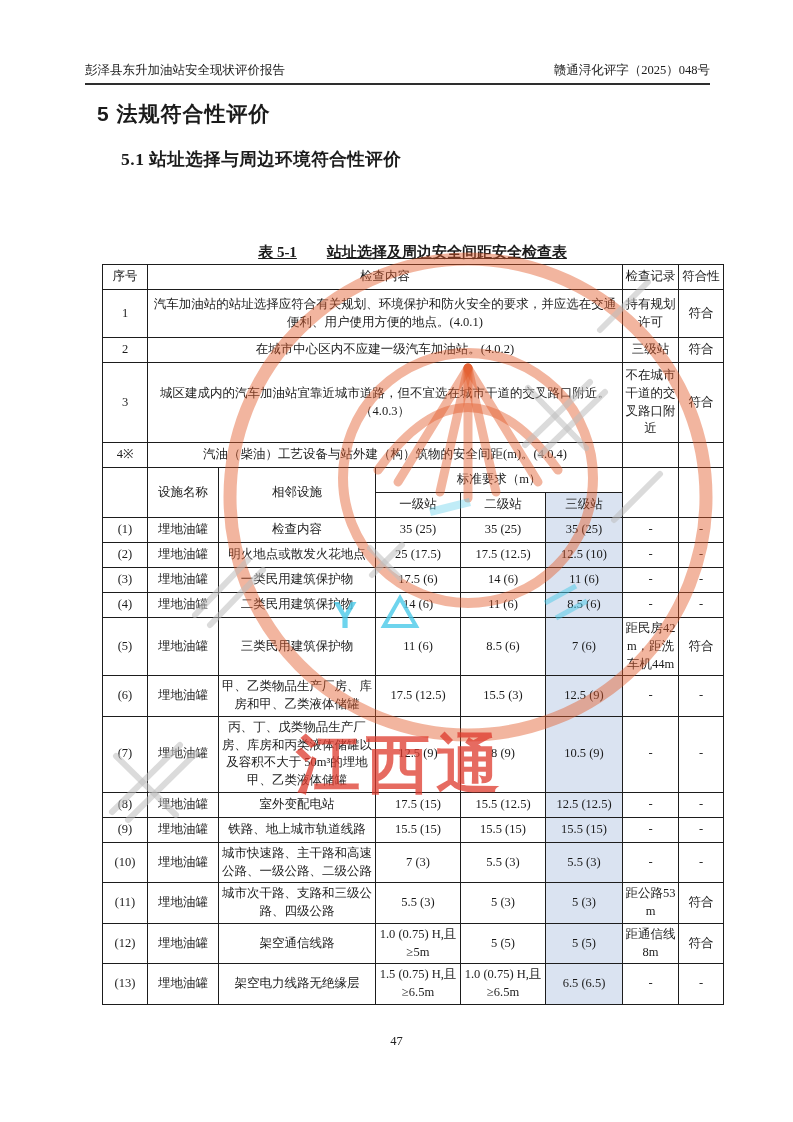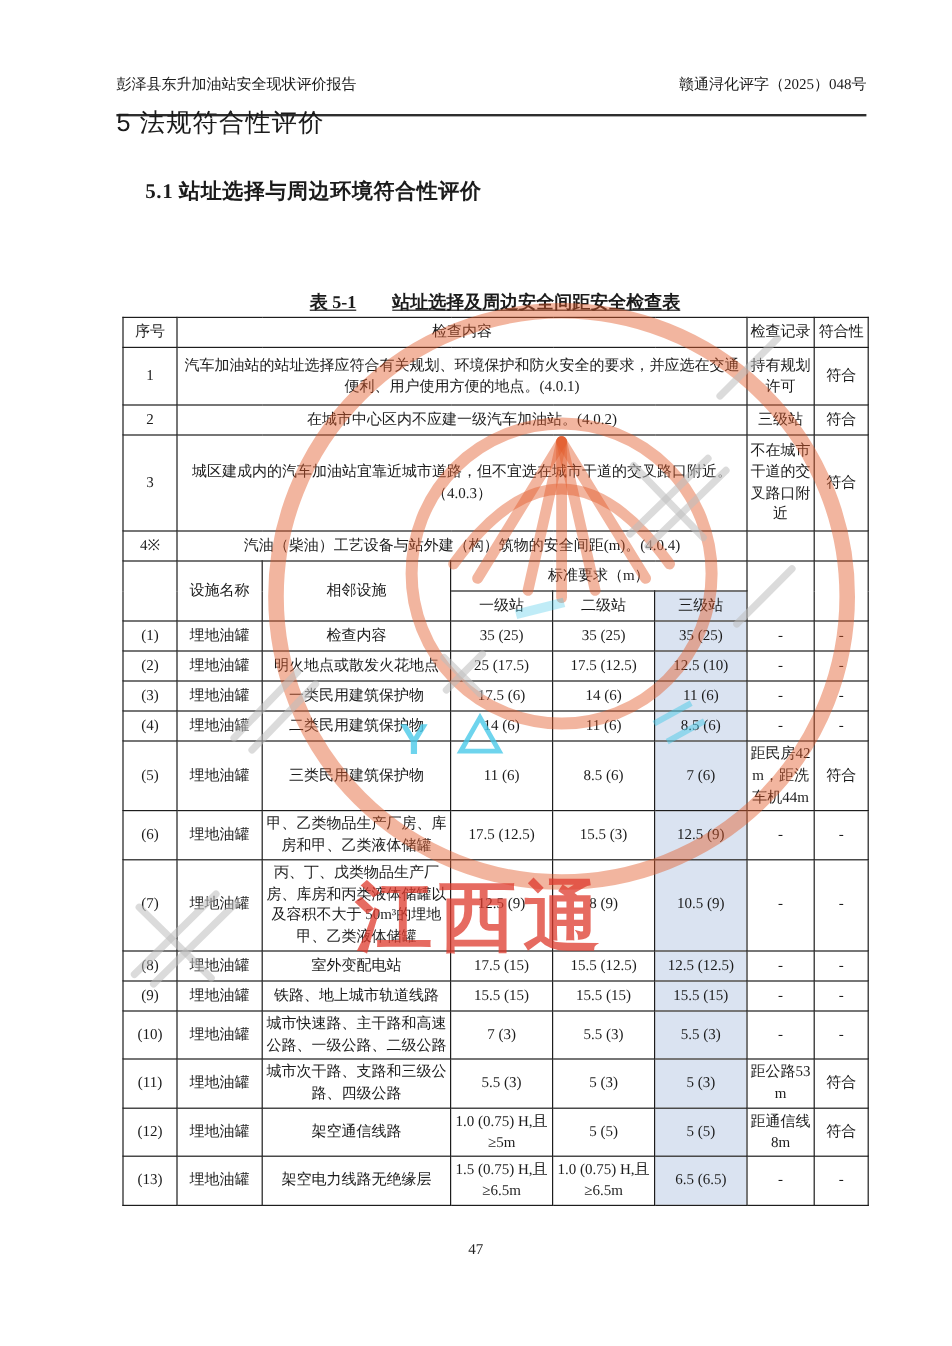"彭泽县东升加油站安全现状评价报告" .running-header { left: 97px -> 85px; padding-bottom: 16px -> 4px }
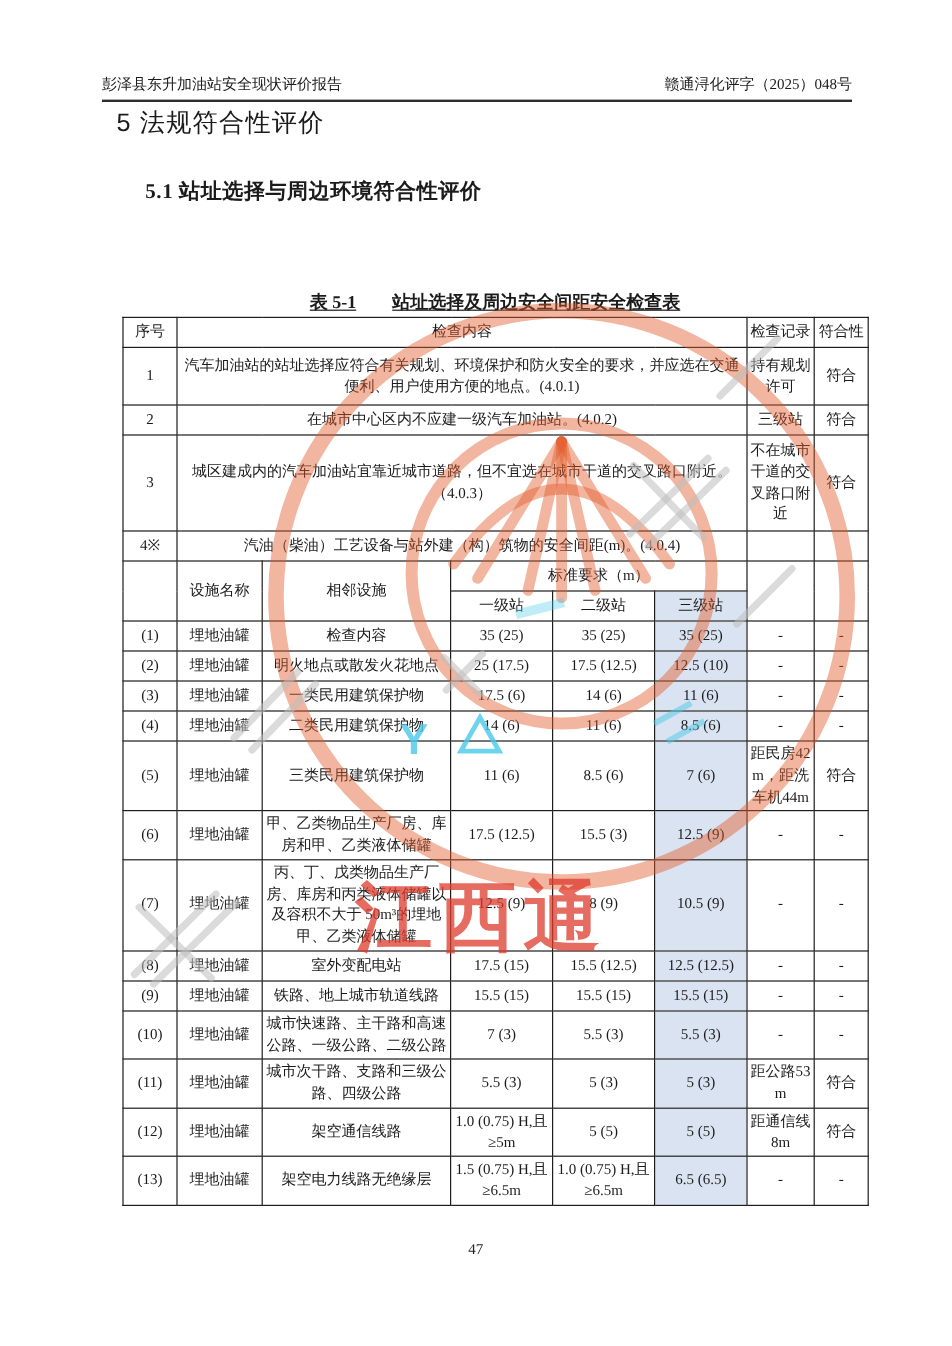"5 法规符合性评价" .h1 { font-weight: normal -> bold; top: 88px -> 100px }
